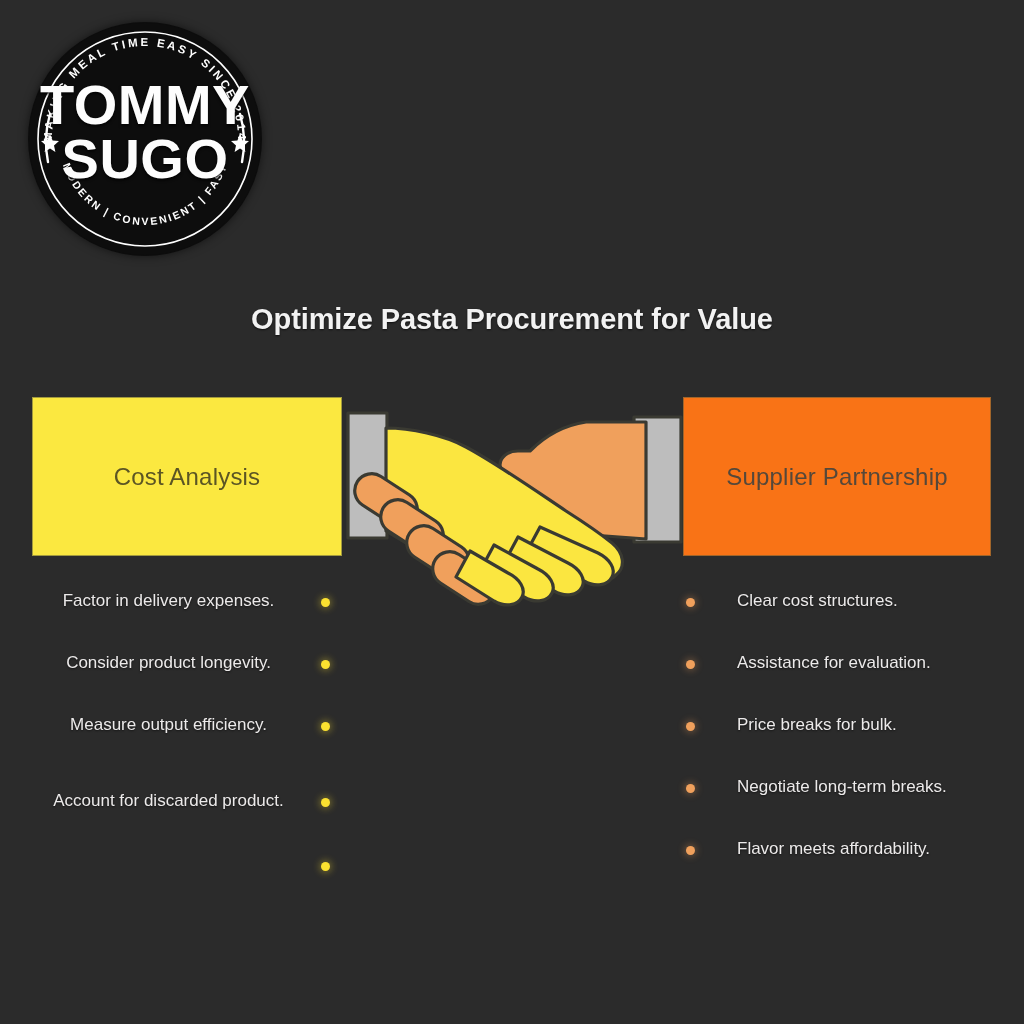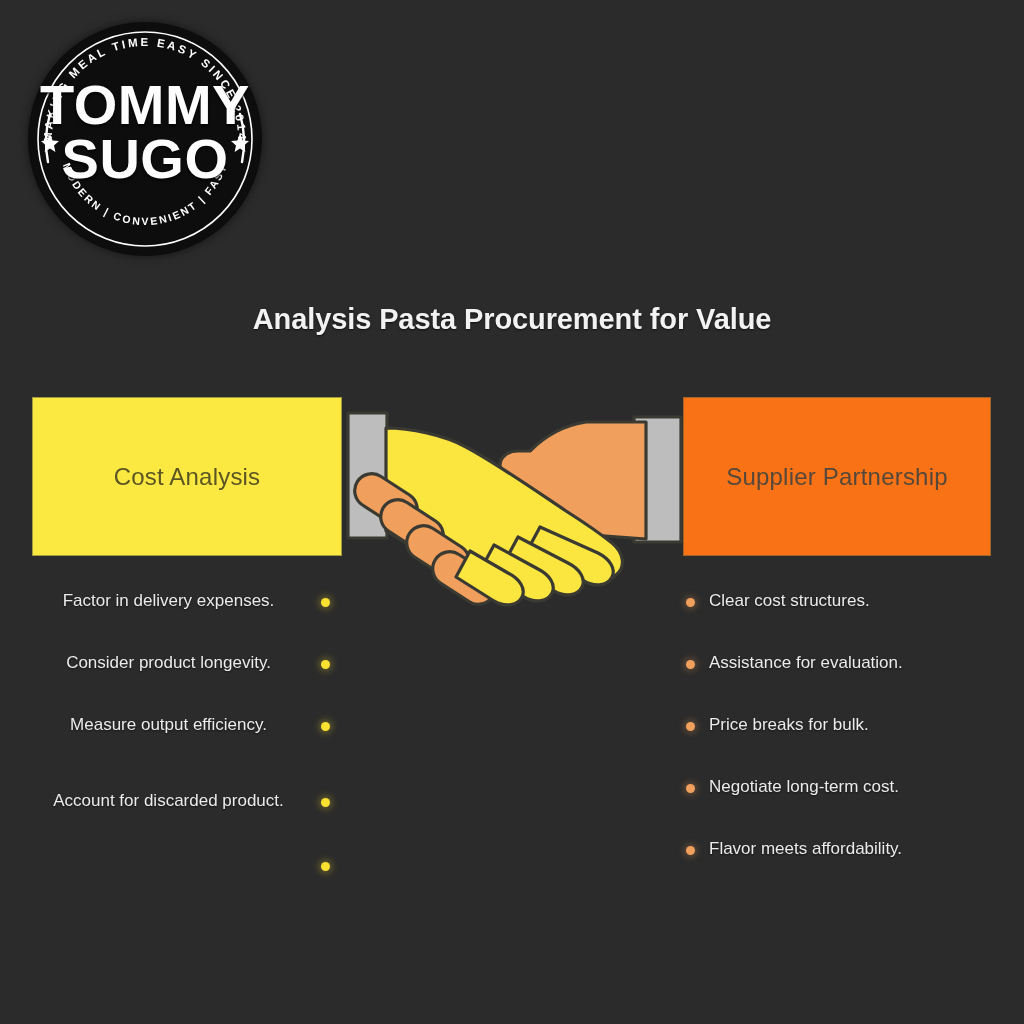"Analysis Pasta Procurement for Value" div { text: Analysis -> Optimize }
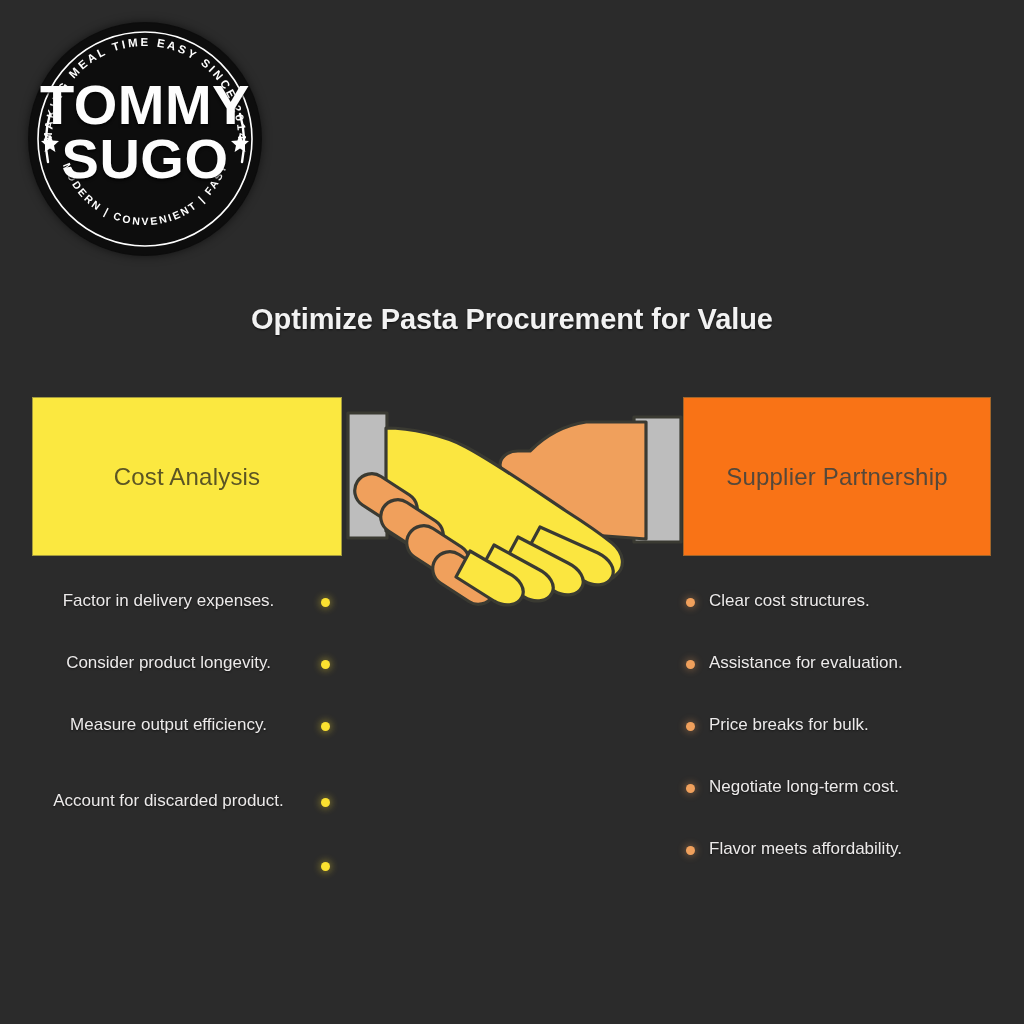"Clear cost structures." #list-right .bullet-text { margin-left: none -> 28px }
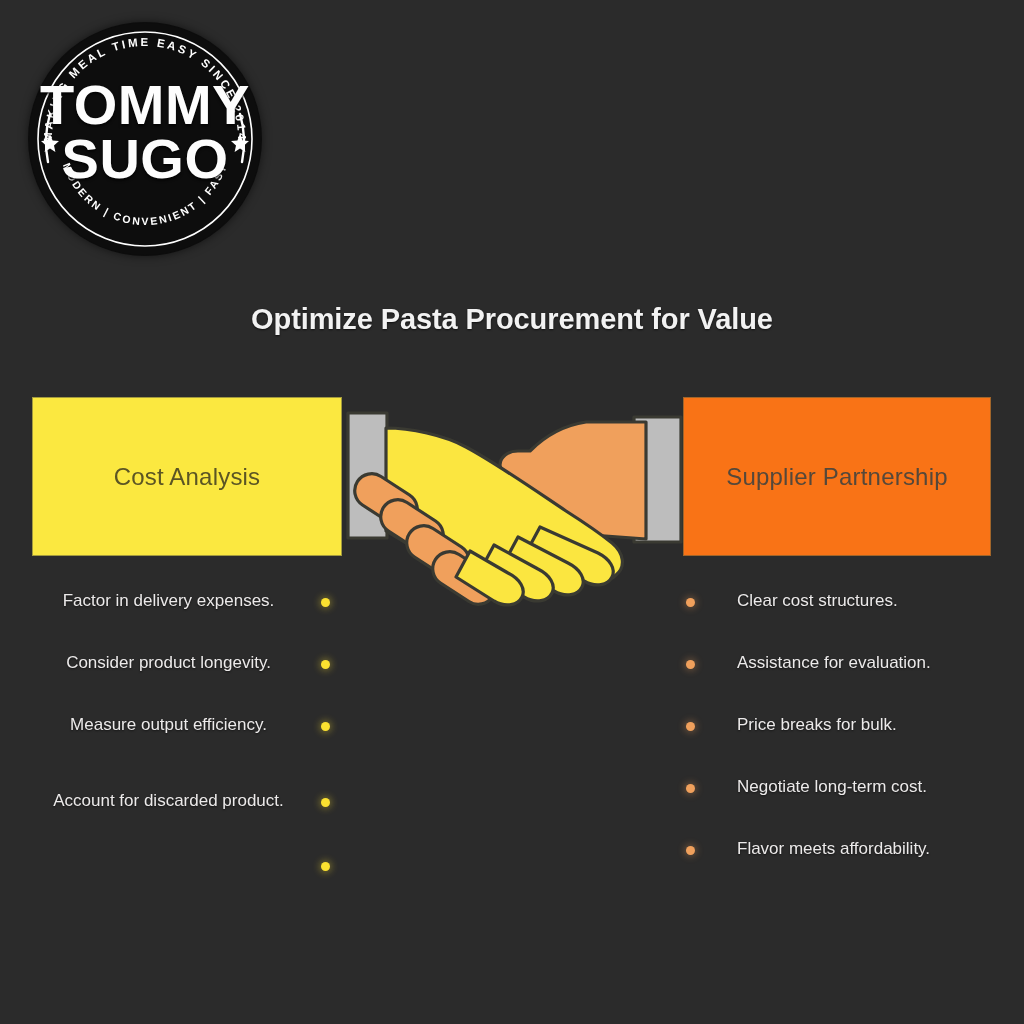"Negotiate long-term cost." span.bullet-text { text: cost -> breaks }
